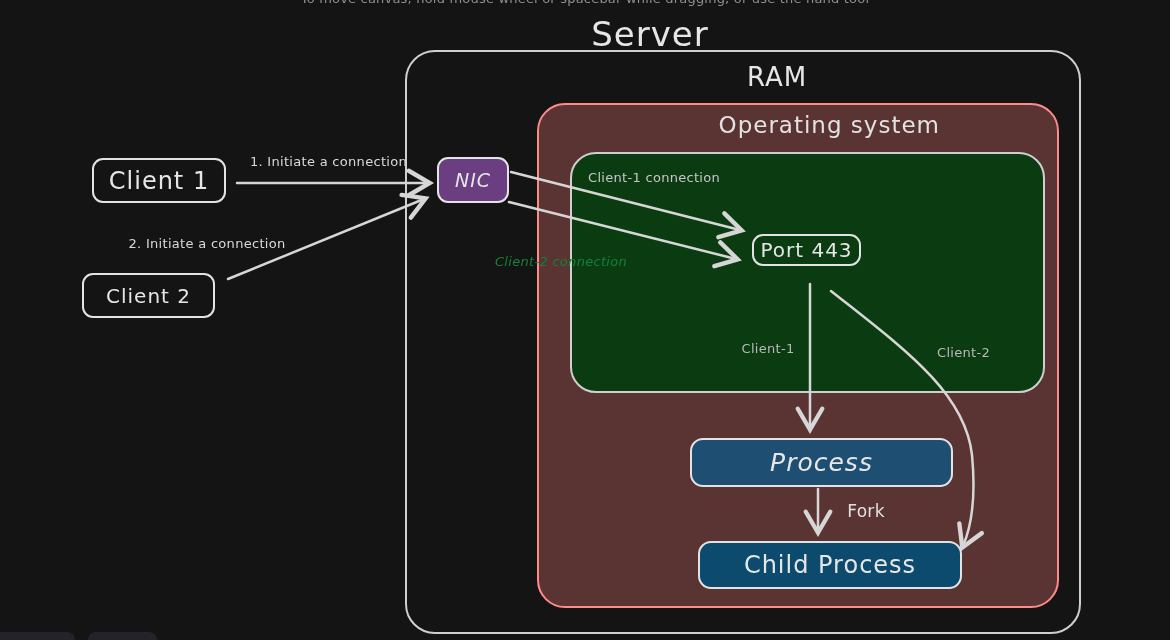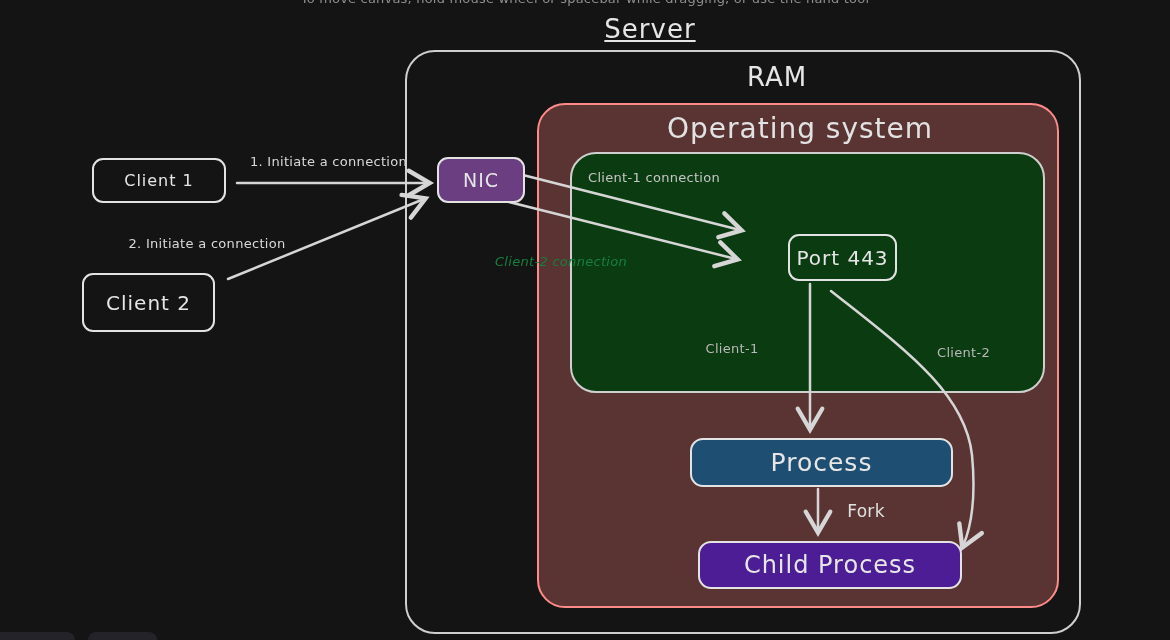"Server" .t-server { font-size: 26px -> 34px; text-decoration: underline -> none }
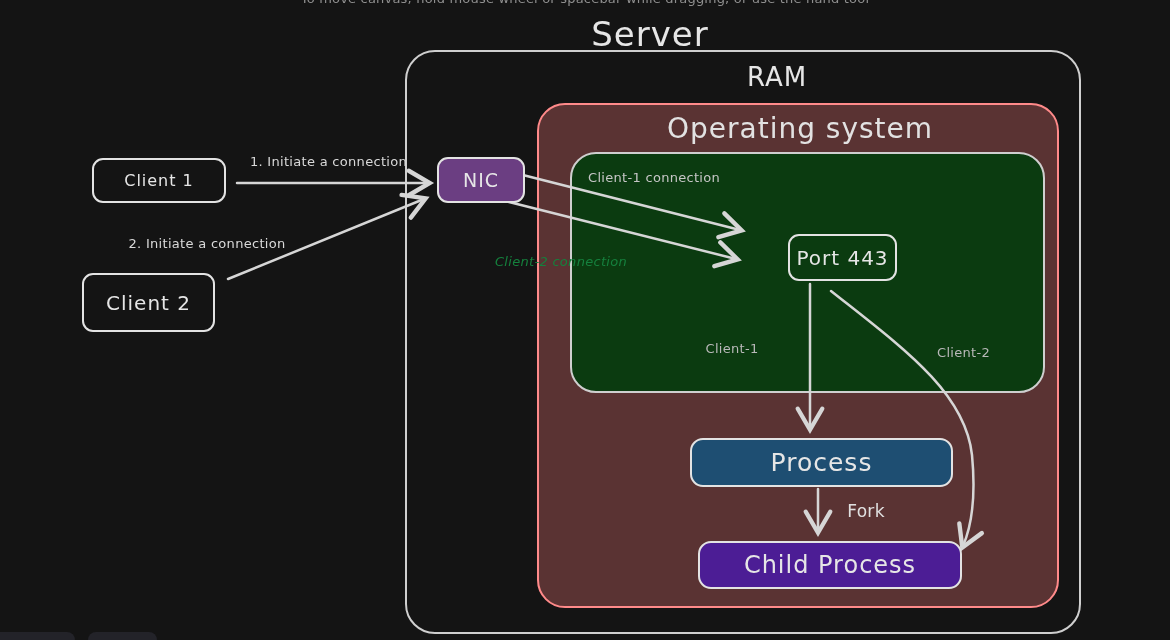"Operating system" .t-os { font-size: 28px -> 23px; text-align: center -> right }
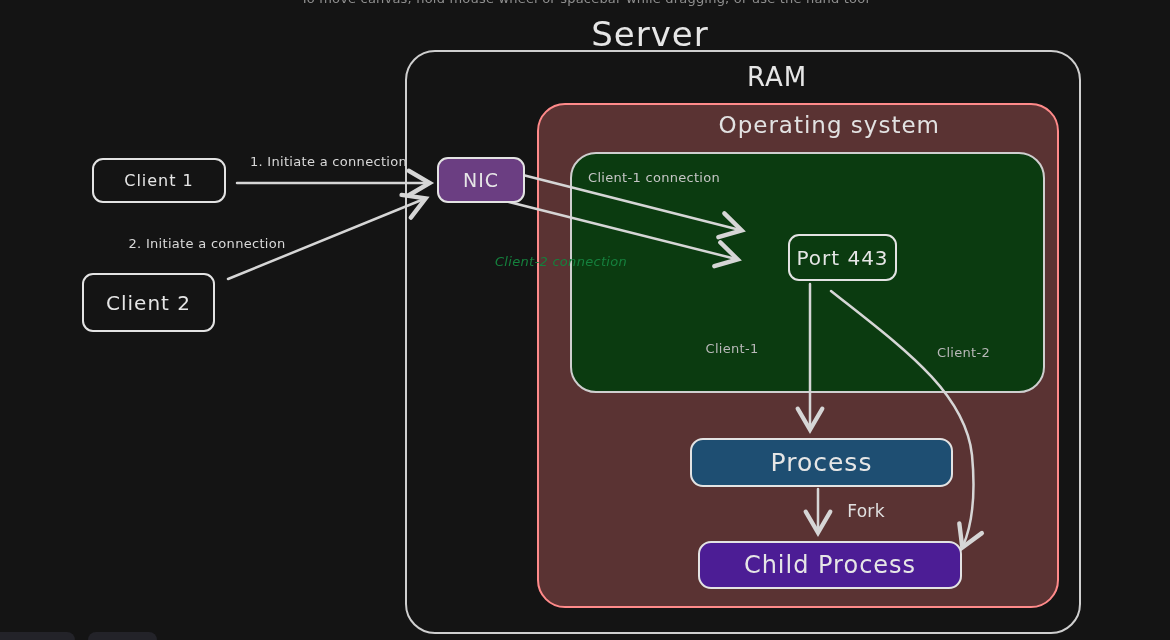"Client 1" .client1 { font-size: 16px -> 24px }
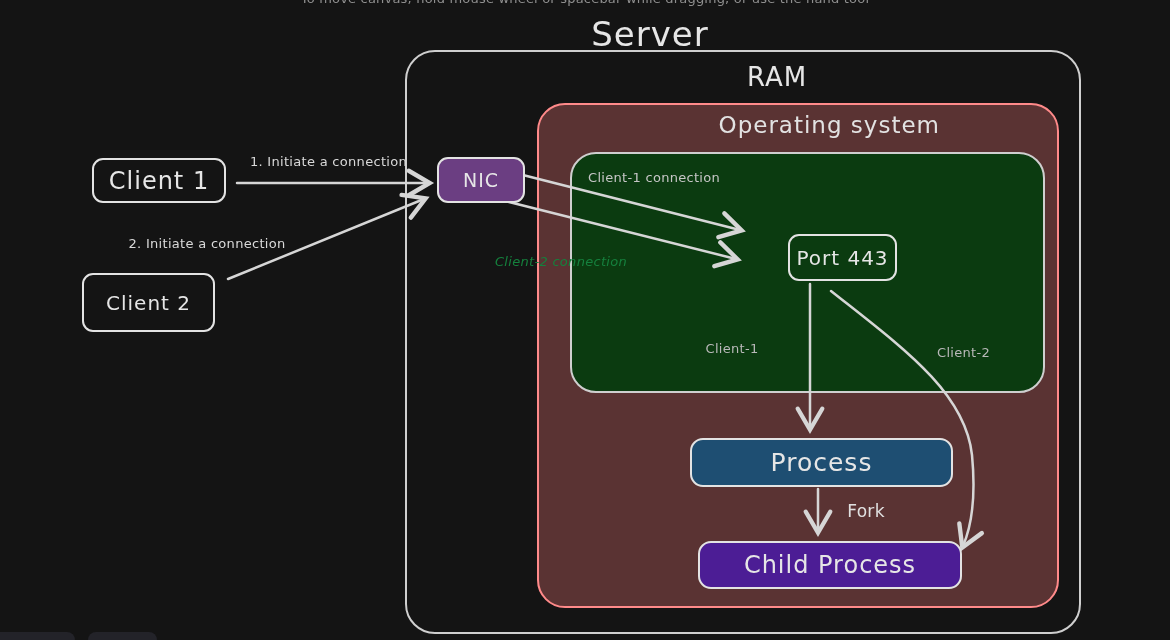"NIC" .nic { font-style: none -> italic; width: 88px -> 72px }
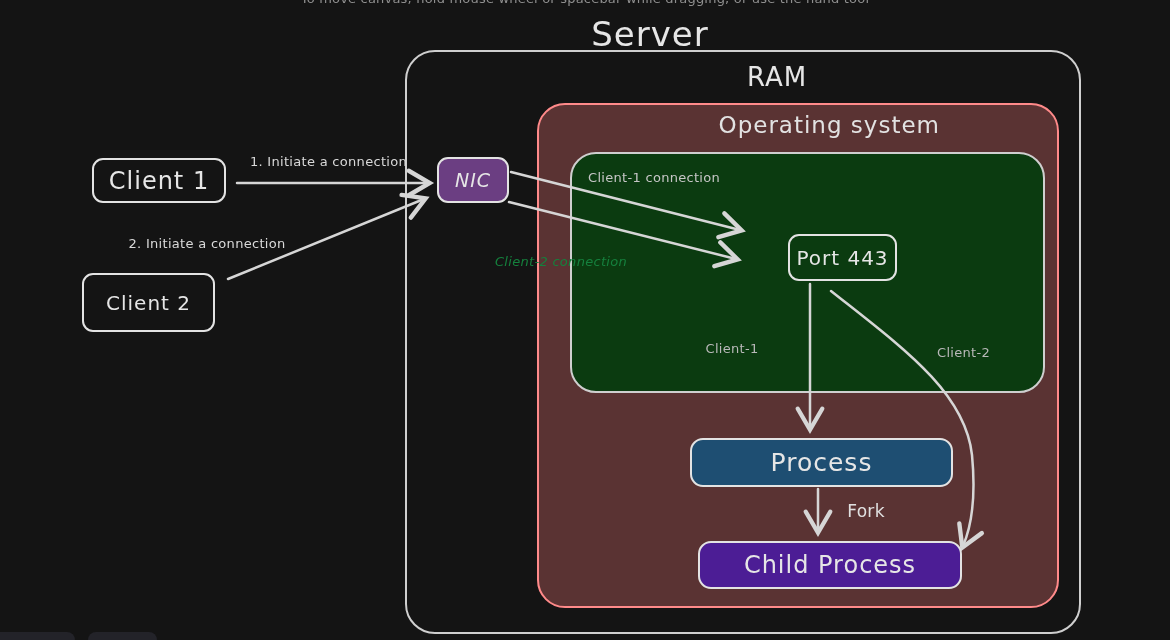"Port 443" .port { height: 47px -> 32px; left: 788px -> 752px }
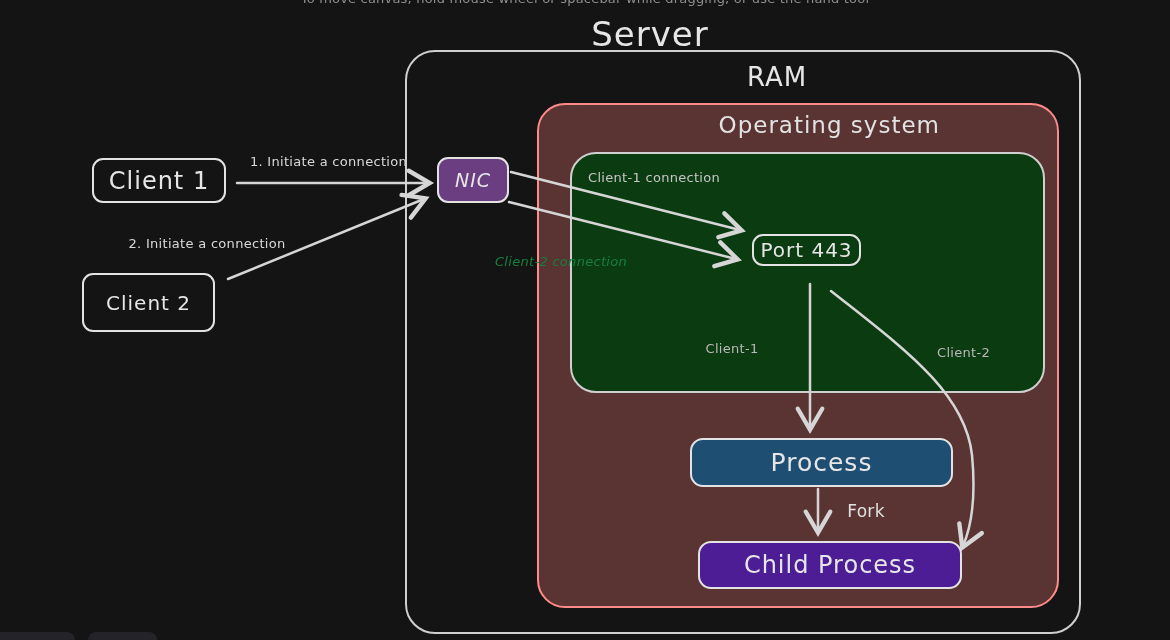"Client 2" .client2 { height: 59px -> 45px }
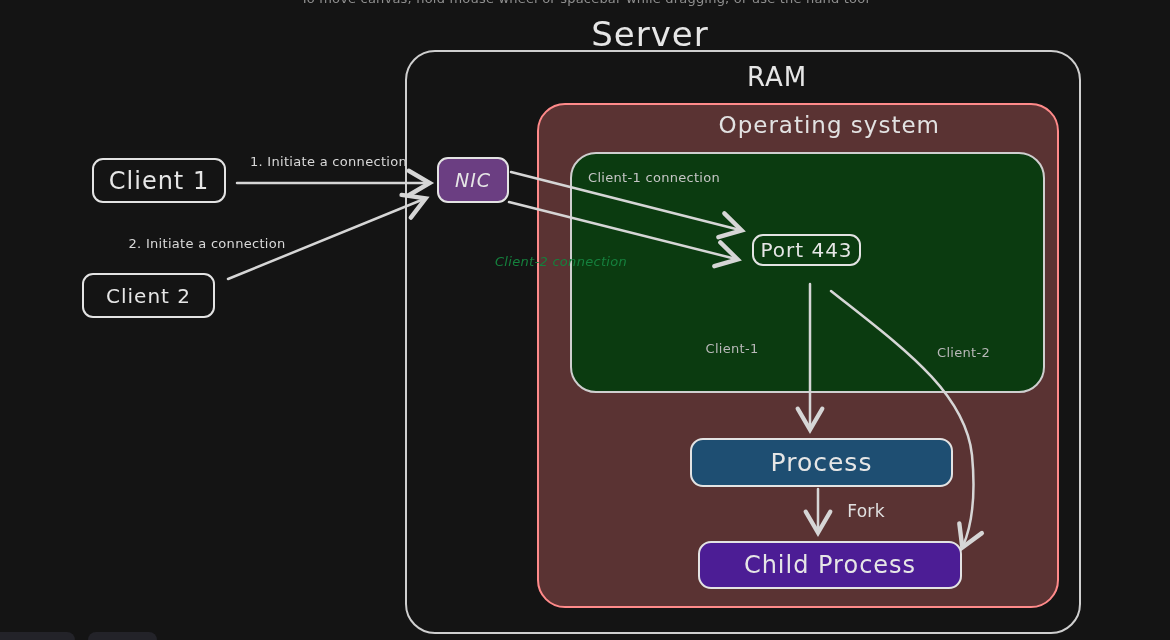"Client-1" .l-c1 { left: 704px -> 740px }
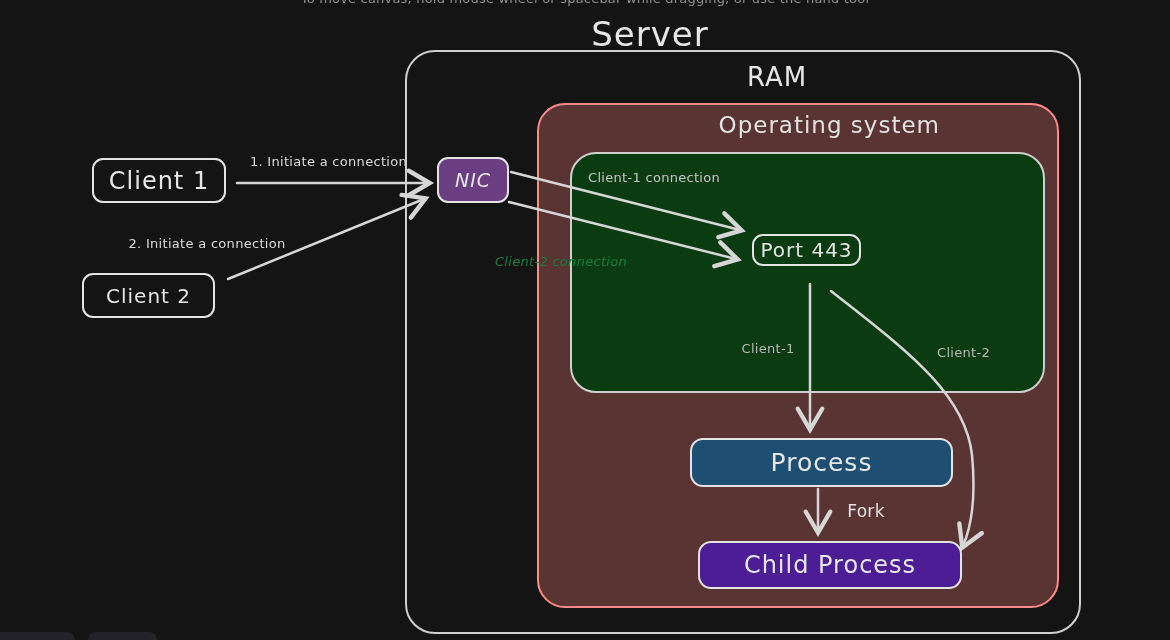"Process" .process { font-style: none -> italic }
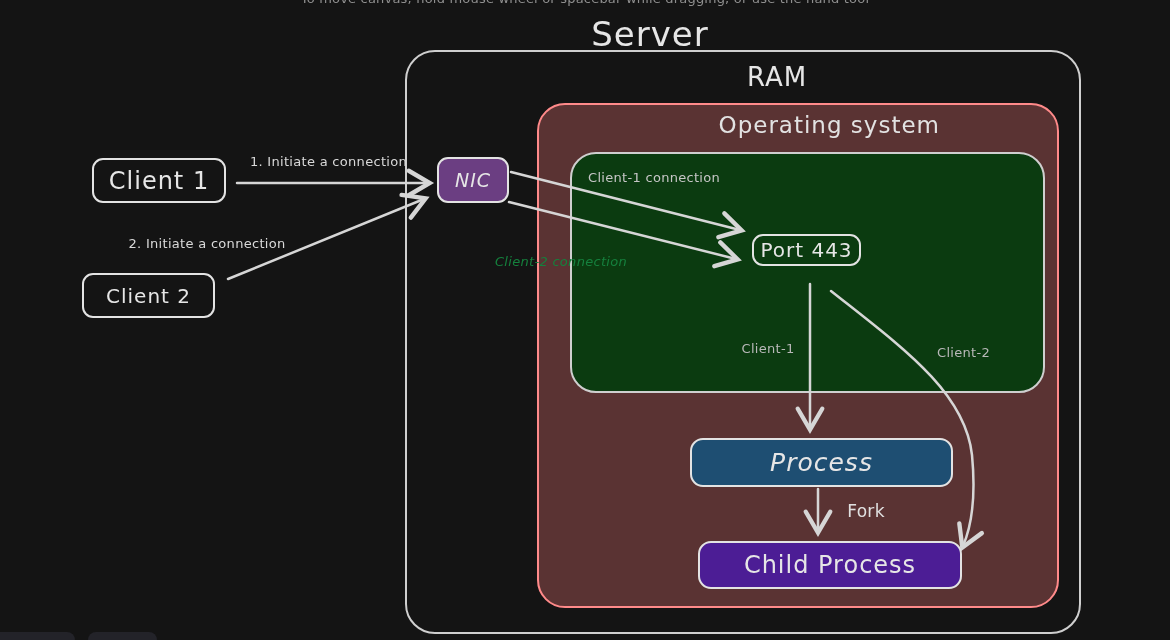"Child Process" .child { background: #4c1d95 -> #0c4a6e }
